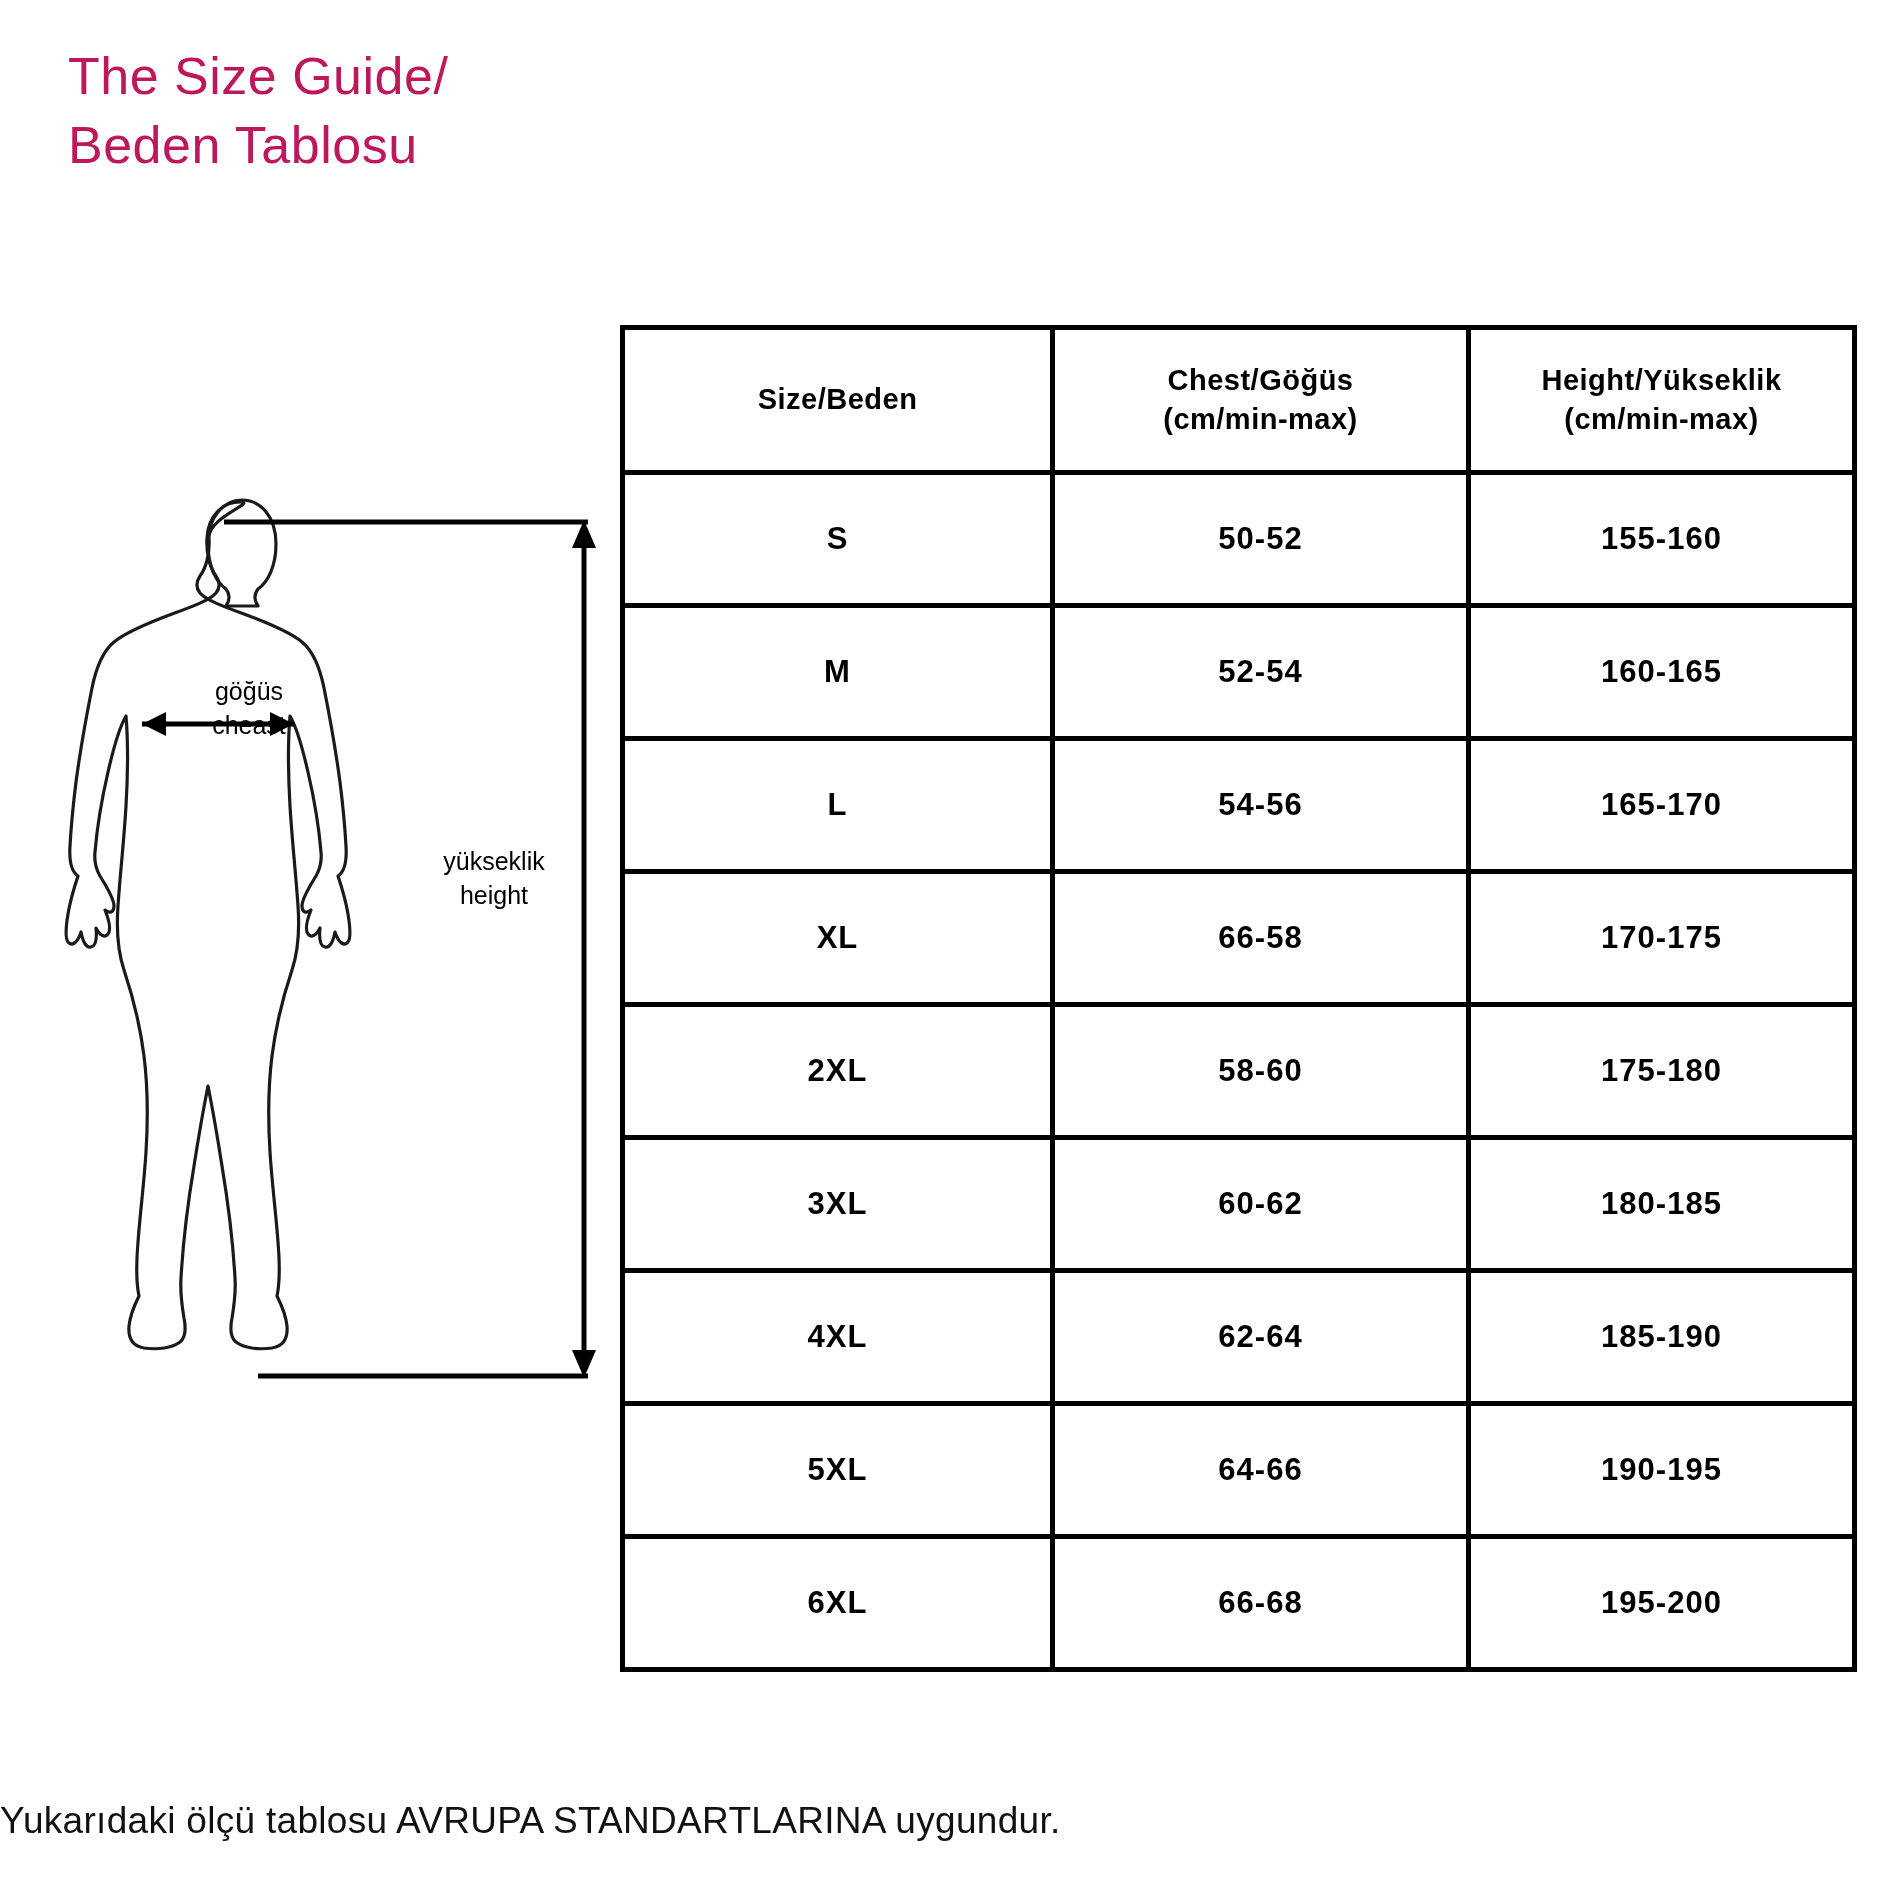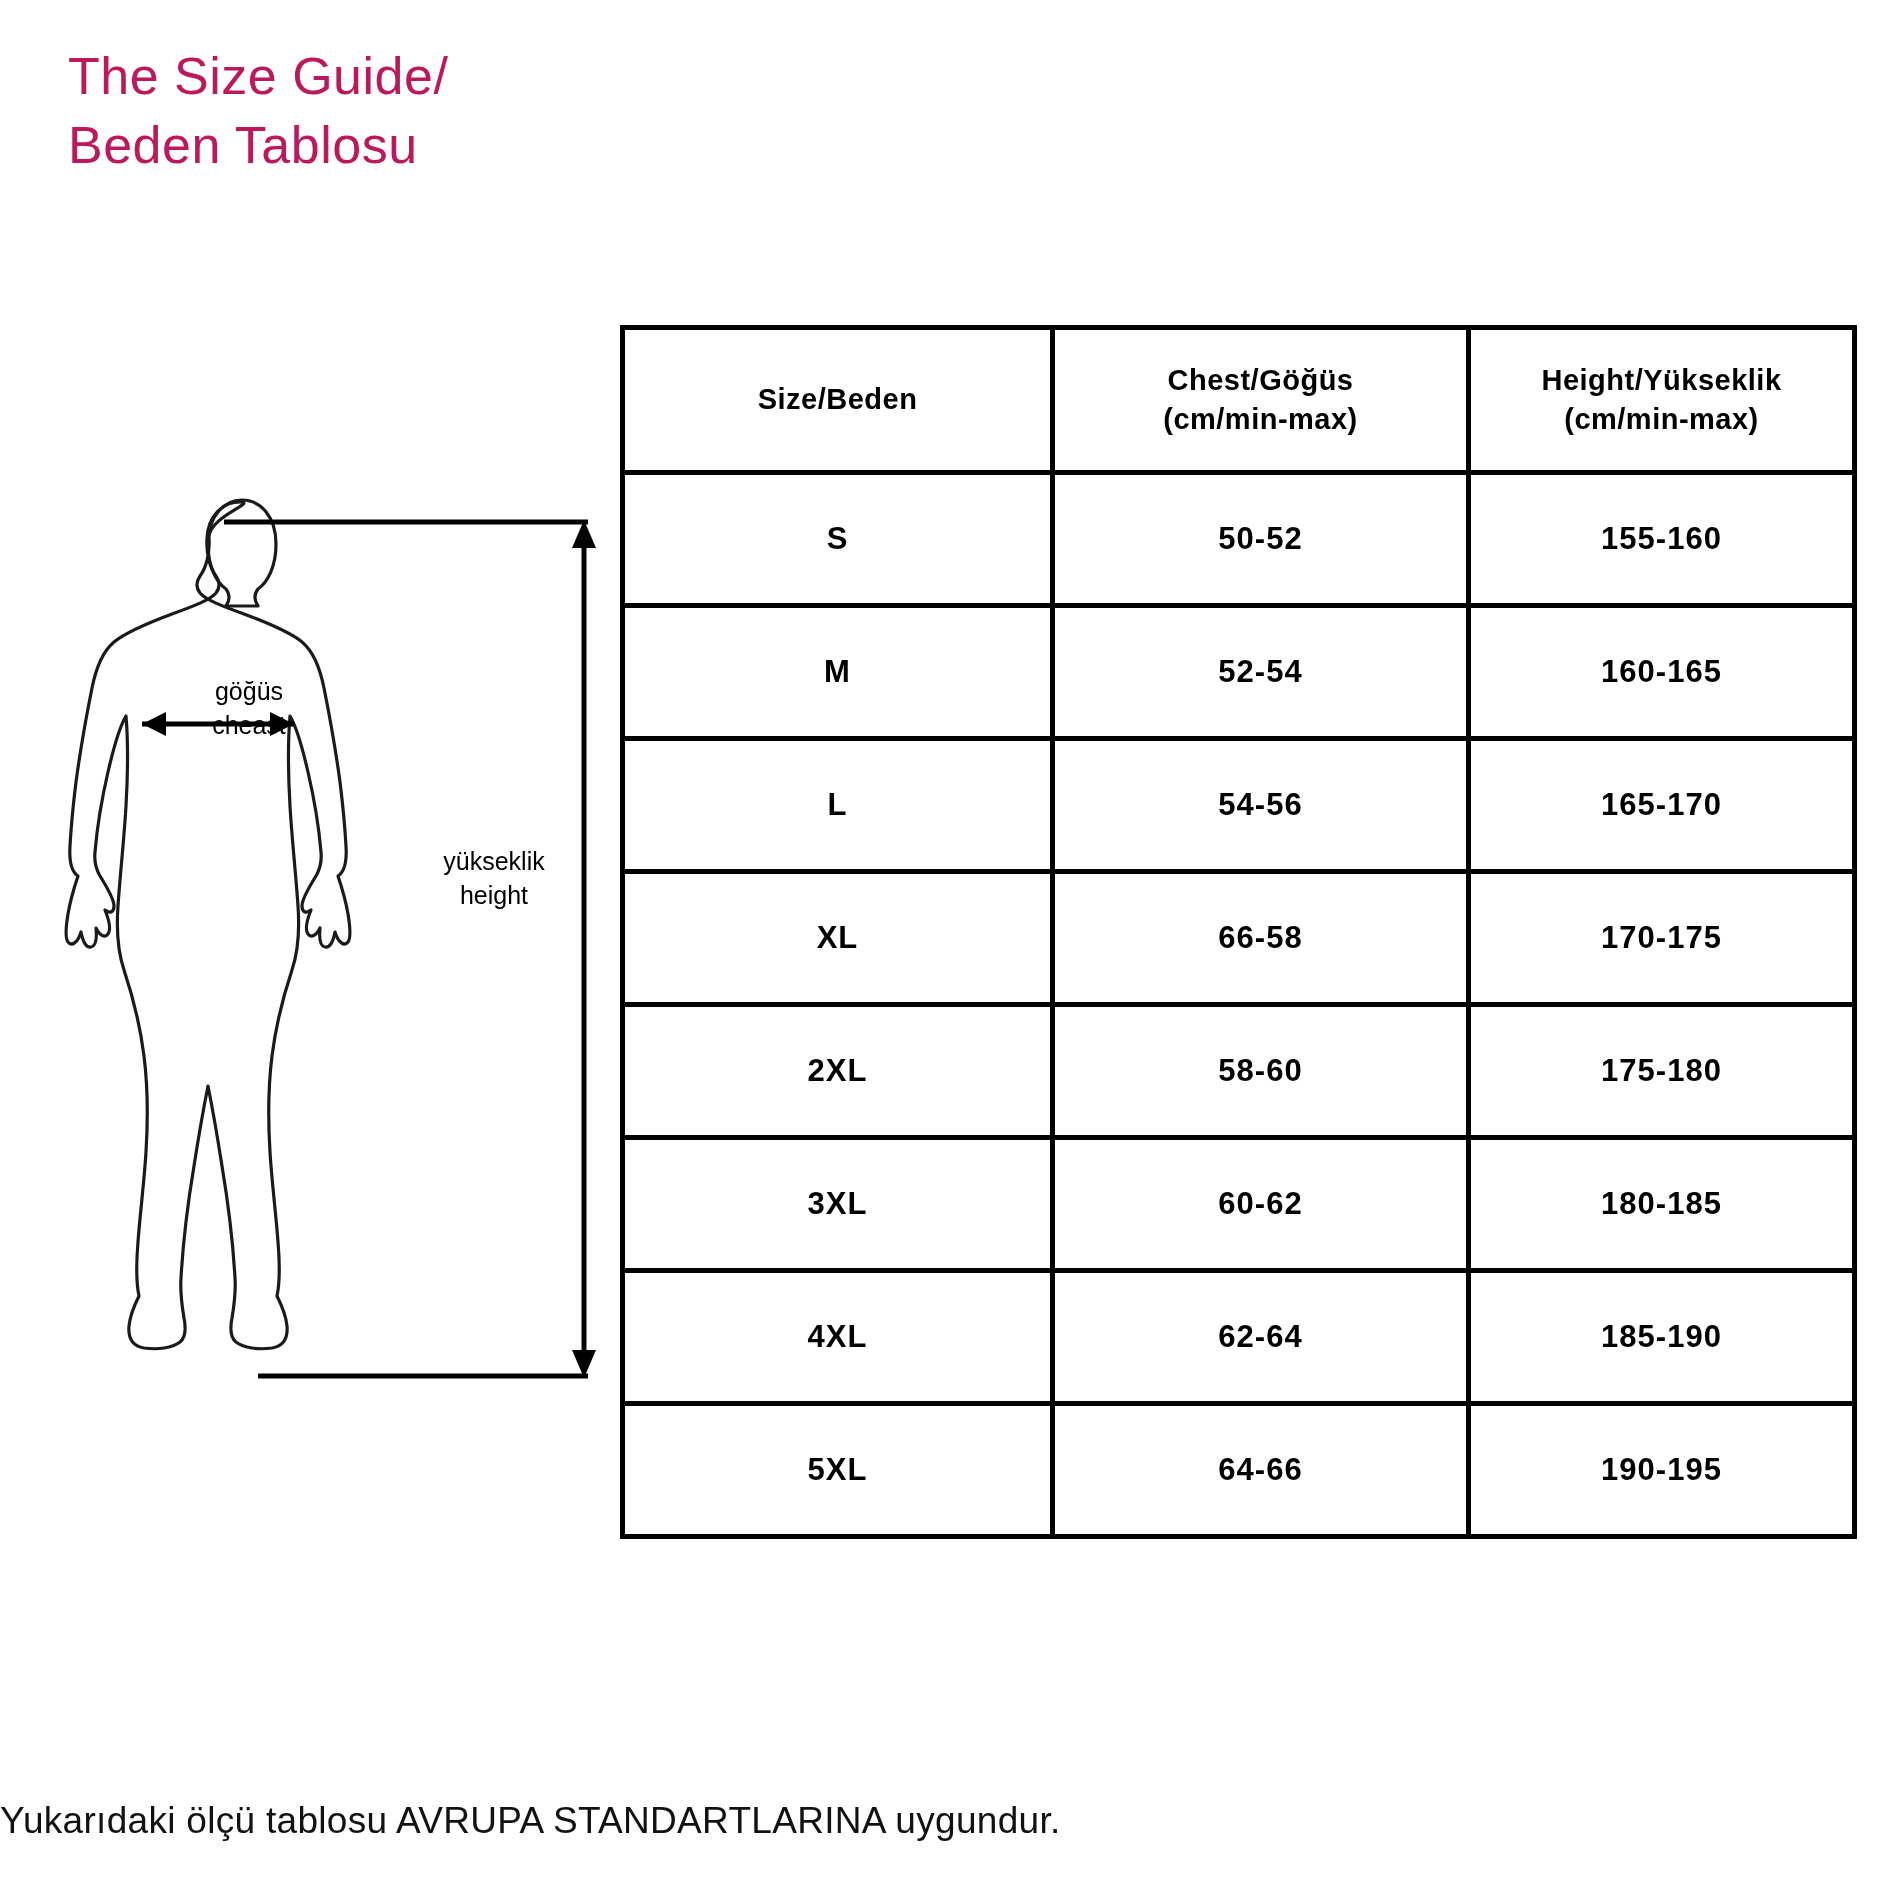"6XL" tr { html: none -> <tr> <td>6XL</td> <td>66-68</td> <td>195-200</td> </tr> }
